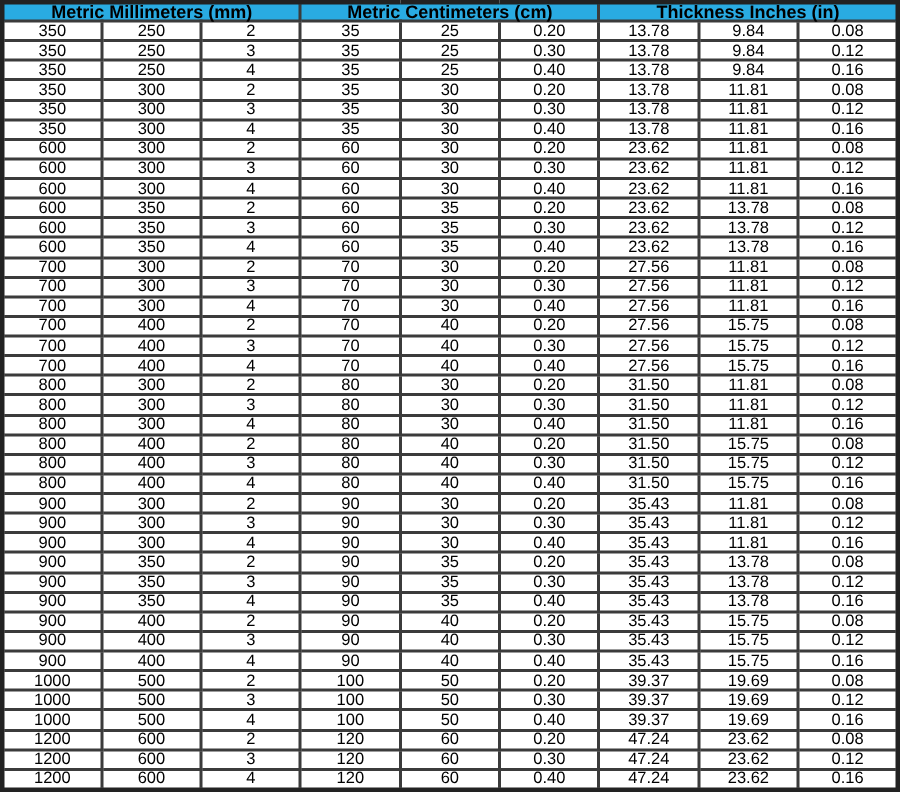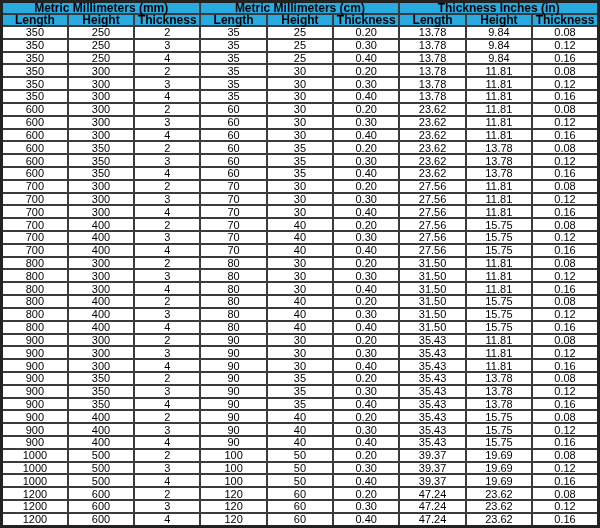"Metric Millimeters (cm)" th { text: Millimeters -> Centimeters }
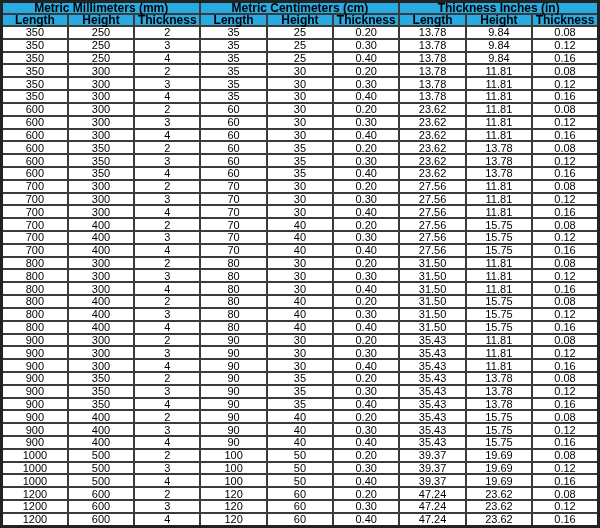"Length" tr.col-row { html: <tr> <th>Length</th> <th>Height</th> <th>Thickness</th> <th>Length</th> <th>Height</th> <th>Thickness</th> <th>Length</th> <th>Height</th> <th>Thickness</th> </tr> -> none }
